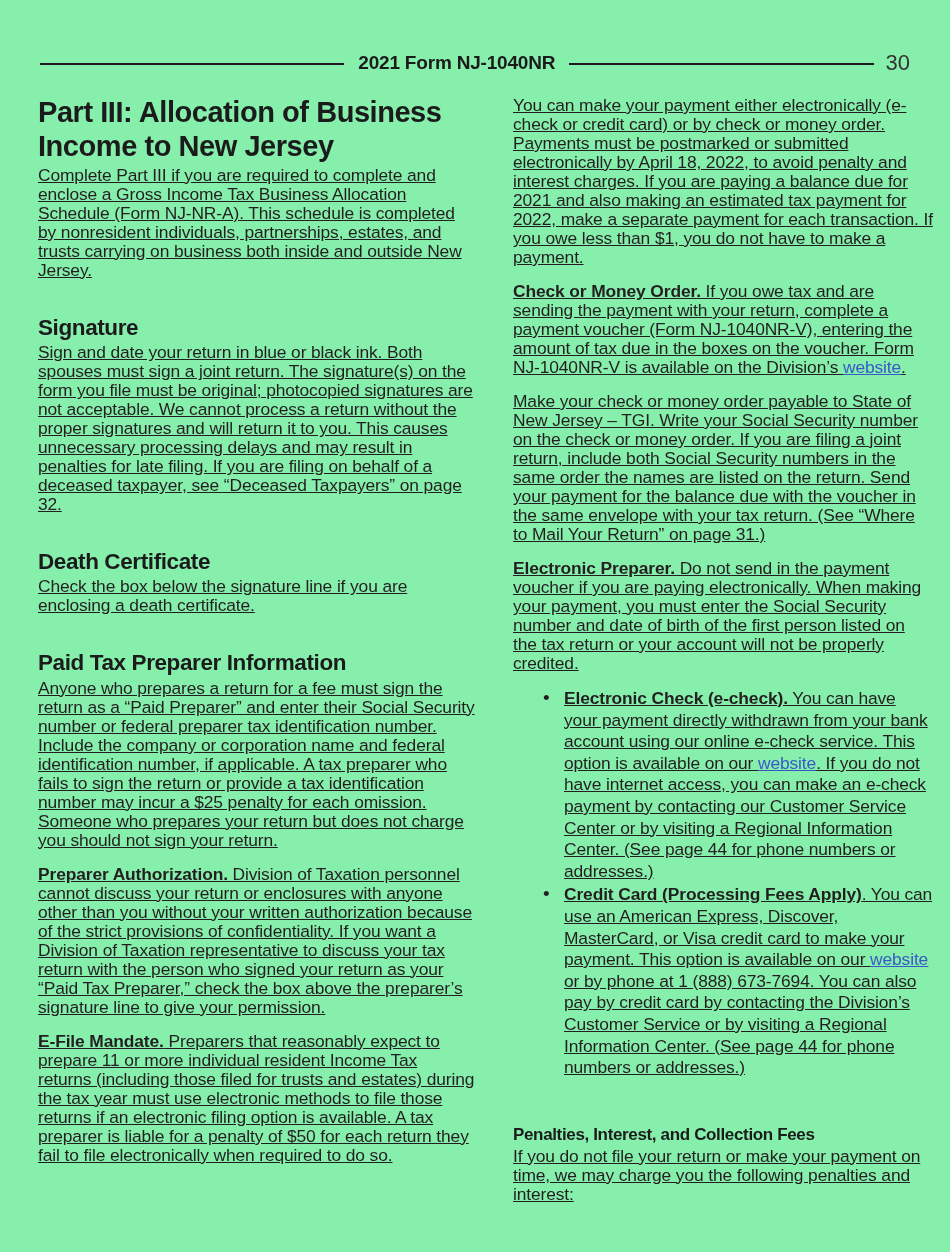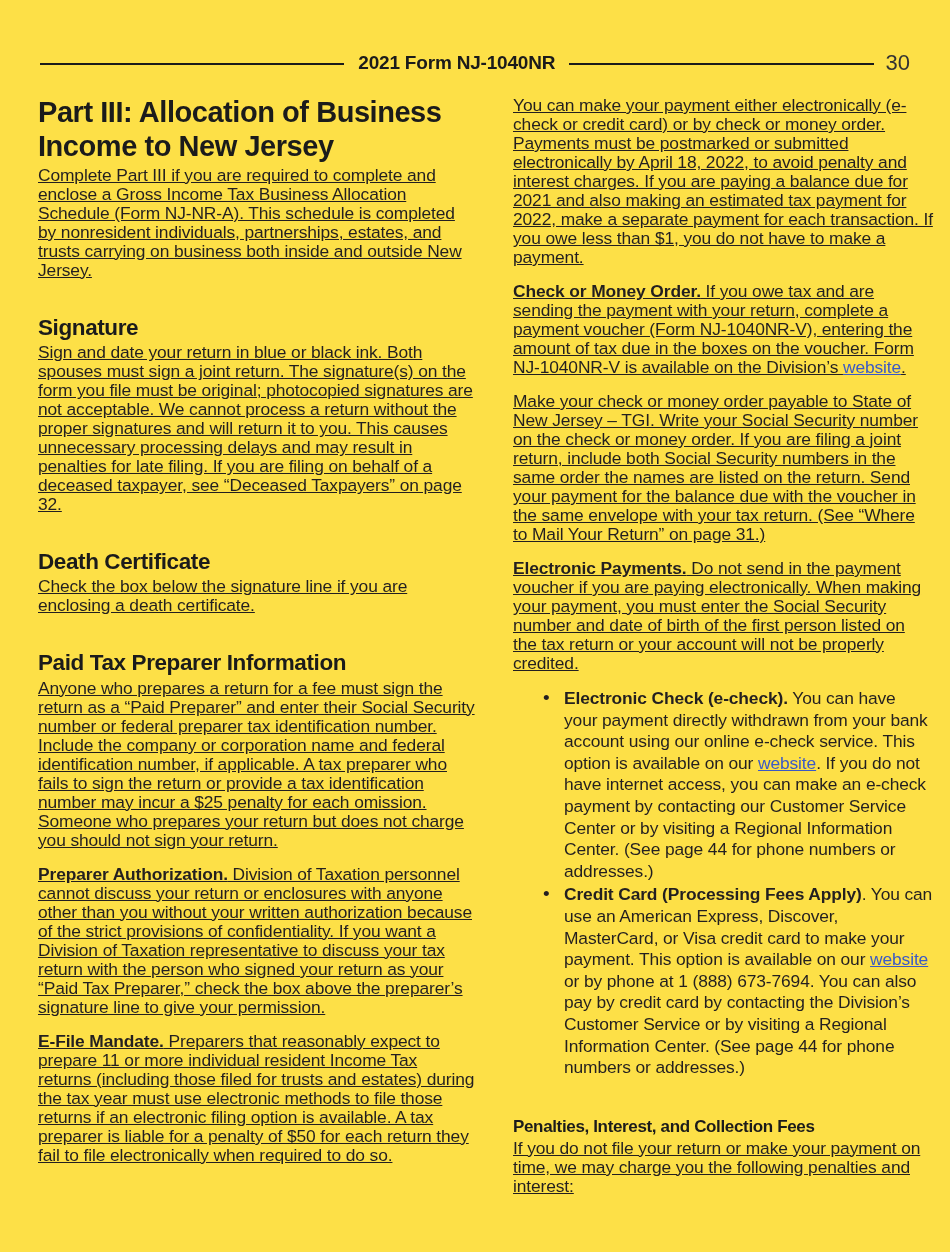"2021 Form NJ-1040NR" .page { background: #fde047 -> #86efac }
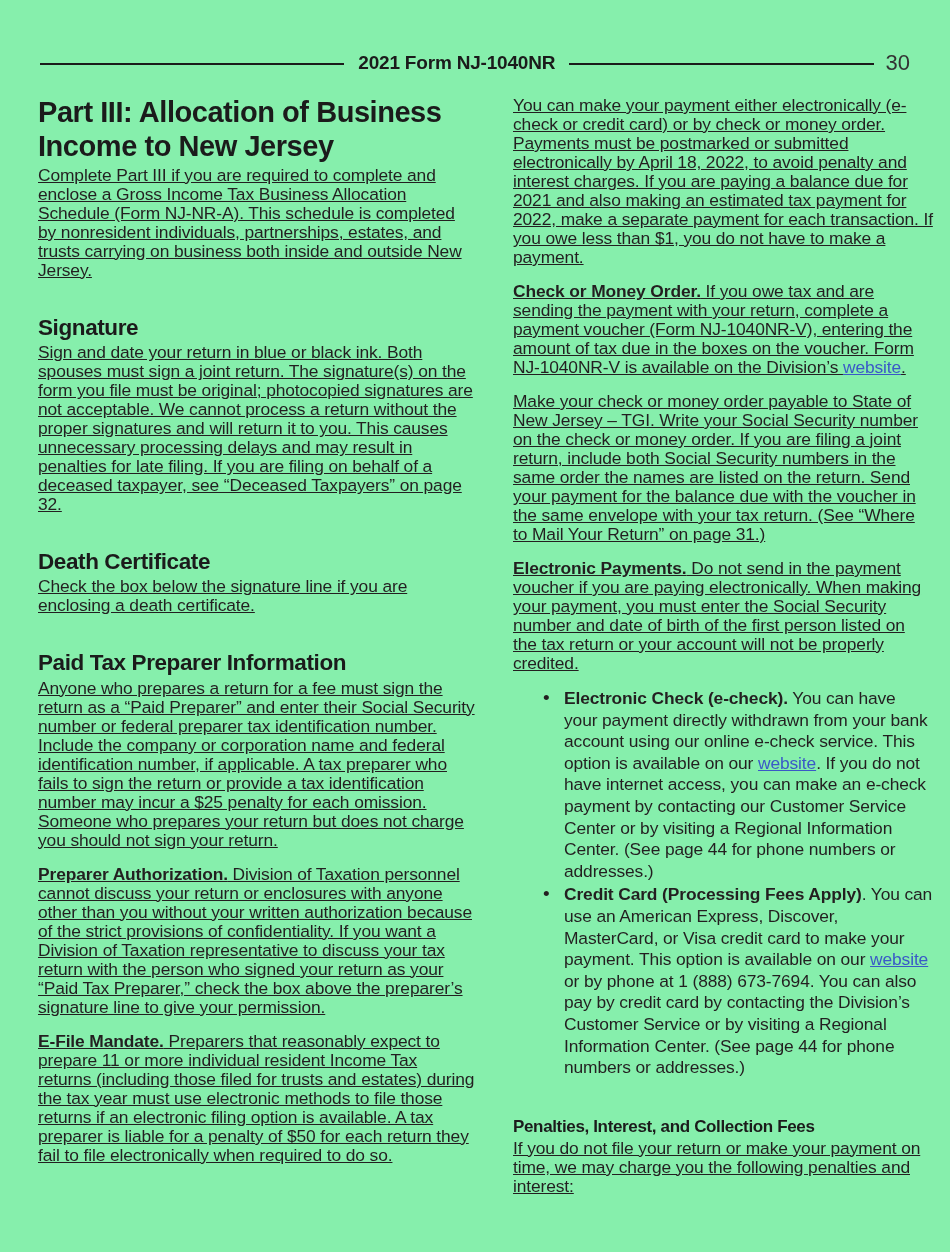"Electronic Payments." span.lead { text: Payments -> Preparer }
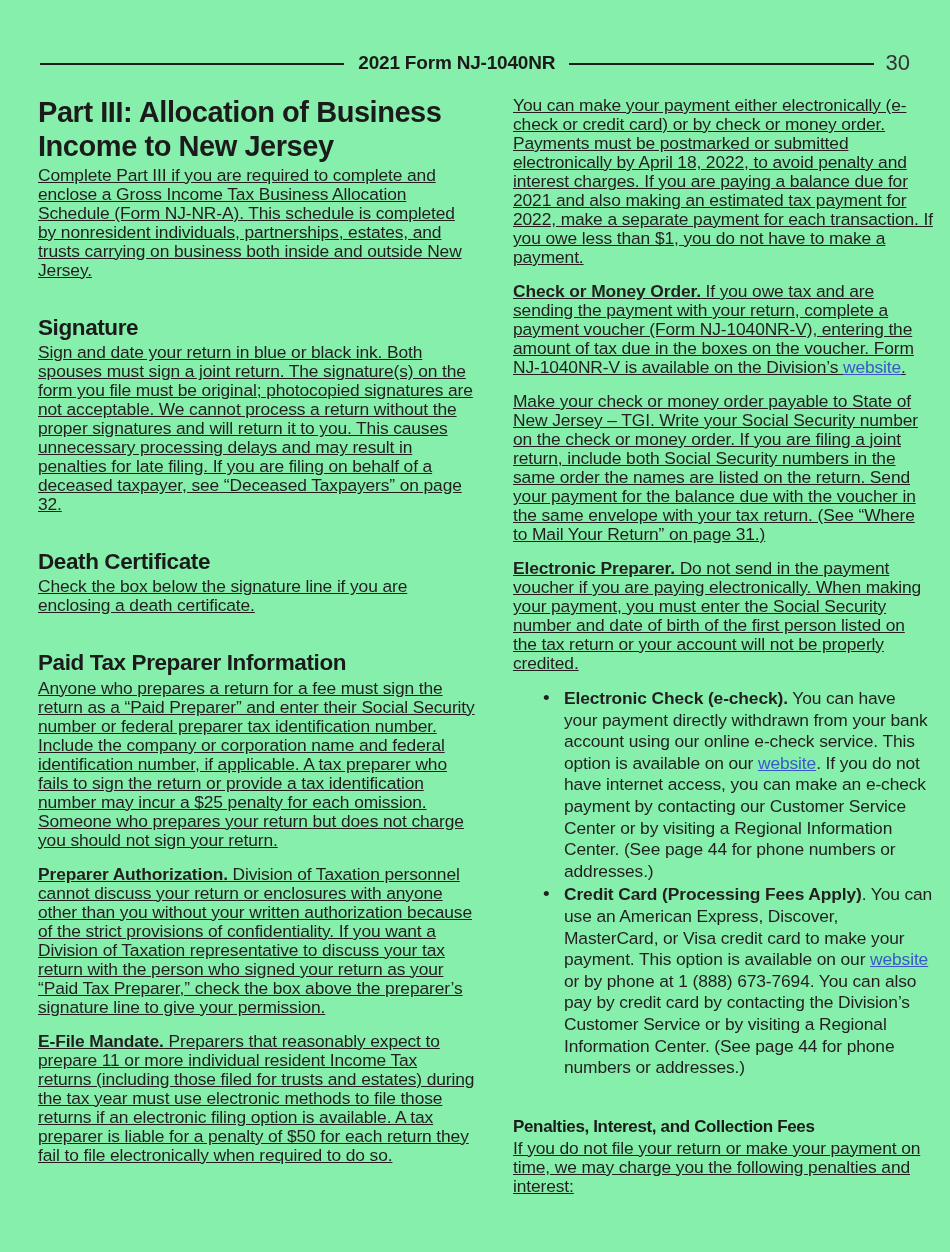"Electronic Check (e-check). You can" ul.bullets { margin: 4px 0 18px 0 -> 4px 0 26px 0; text-decoration: none -> underline }
